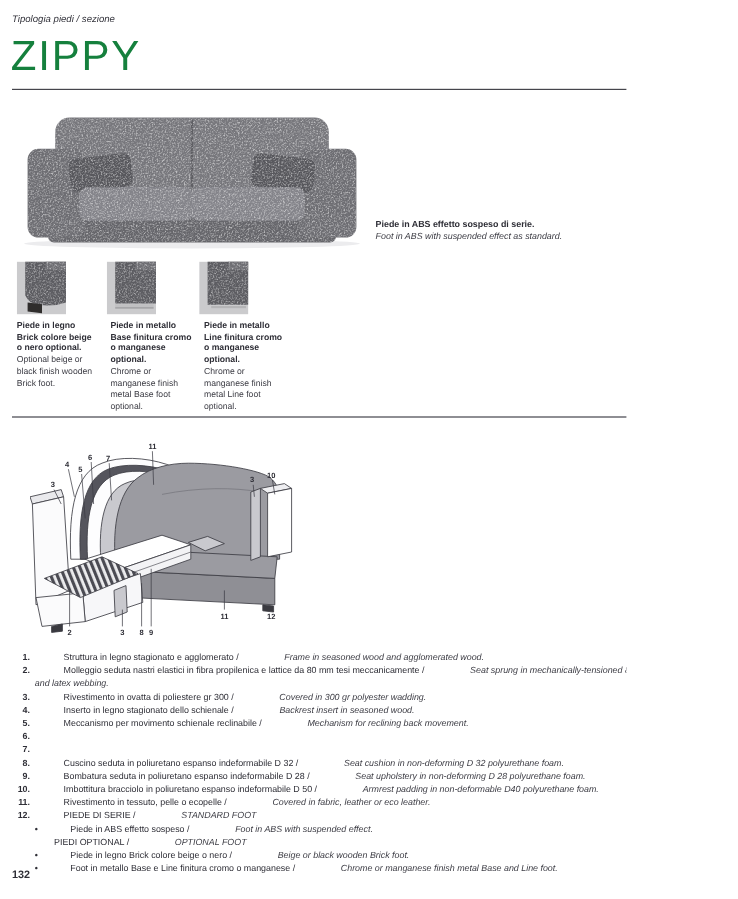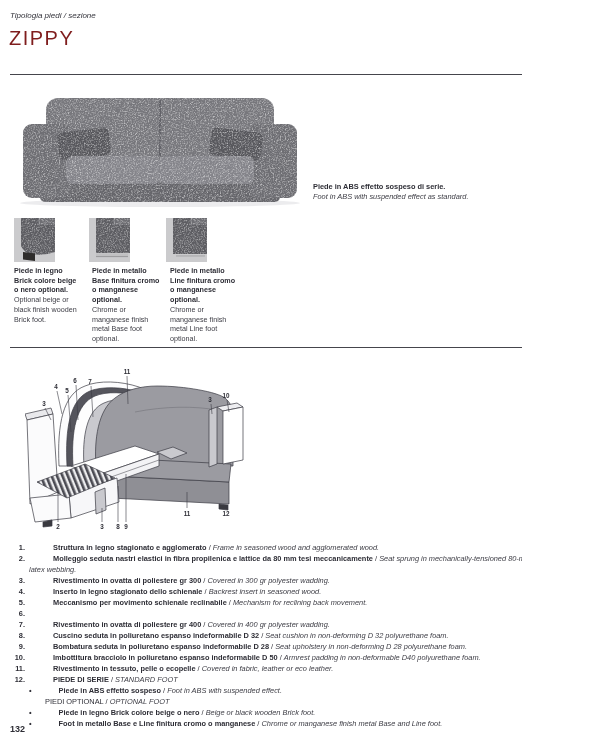"ZIPPY" .title { color: #7f1d1d -> #15803d; font-size: 20px -> 35px }
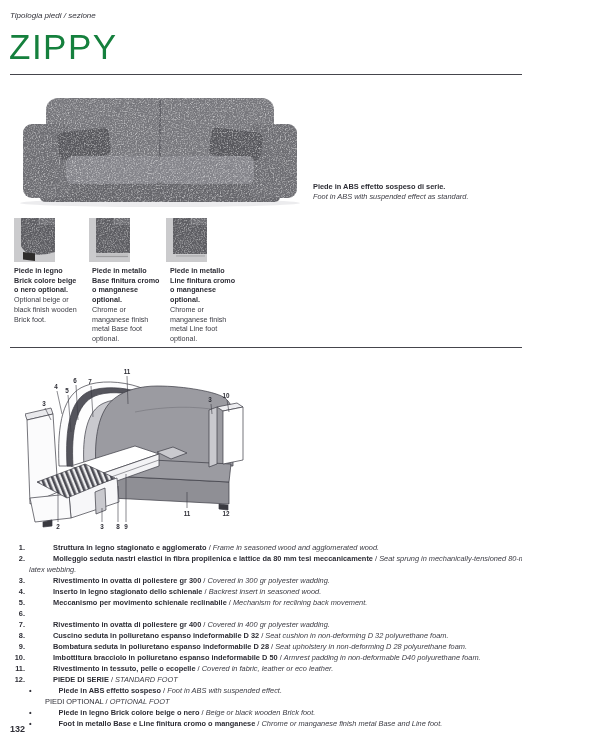"Struttura in legno stagionato e" .spec-text b { font-weight: bold -> normal }
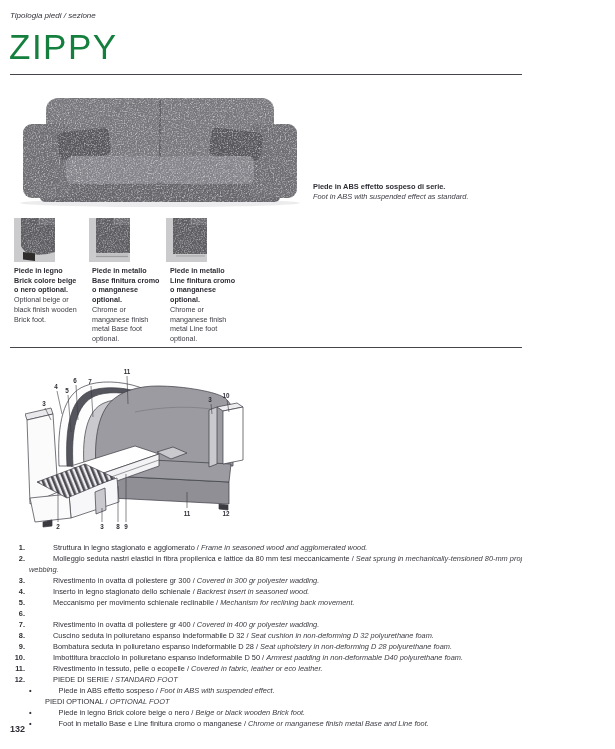"Frame in seasoned wood and" .spec-text i, .spec-text .en { margin-left: none -> 36px }
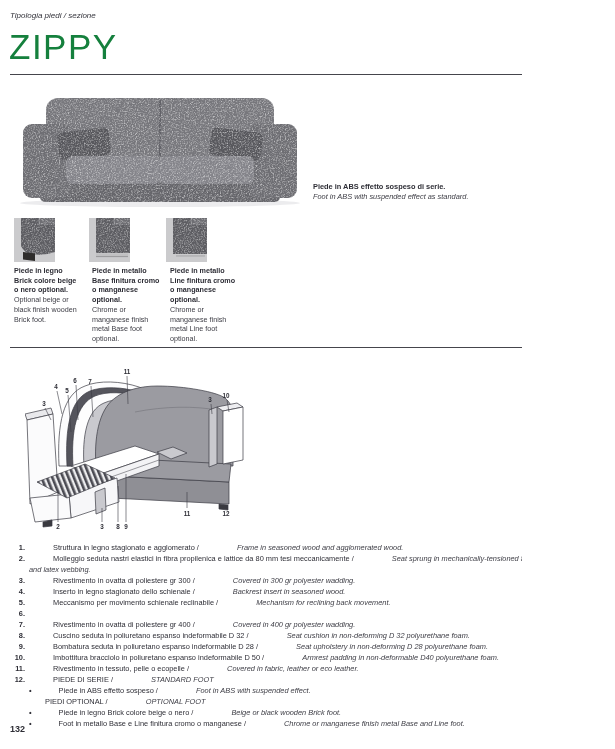"Rivestimento in ovatta di poliestere gr 400" span.spec-text { html: <span><b>Rivestimento in ovatta di poliestere gr 400</b><span> / </span><i>Covered in 400 gr polyester wadding.</i></span> -> none }
